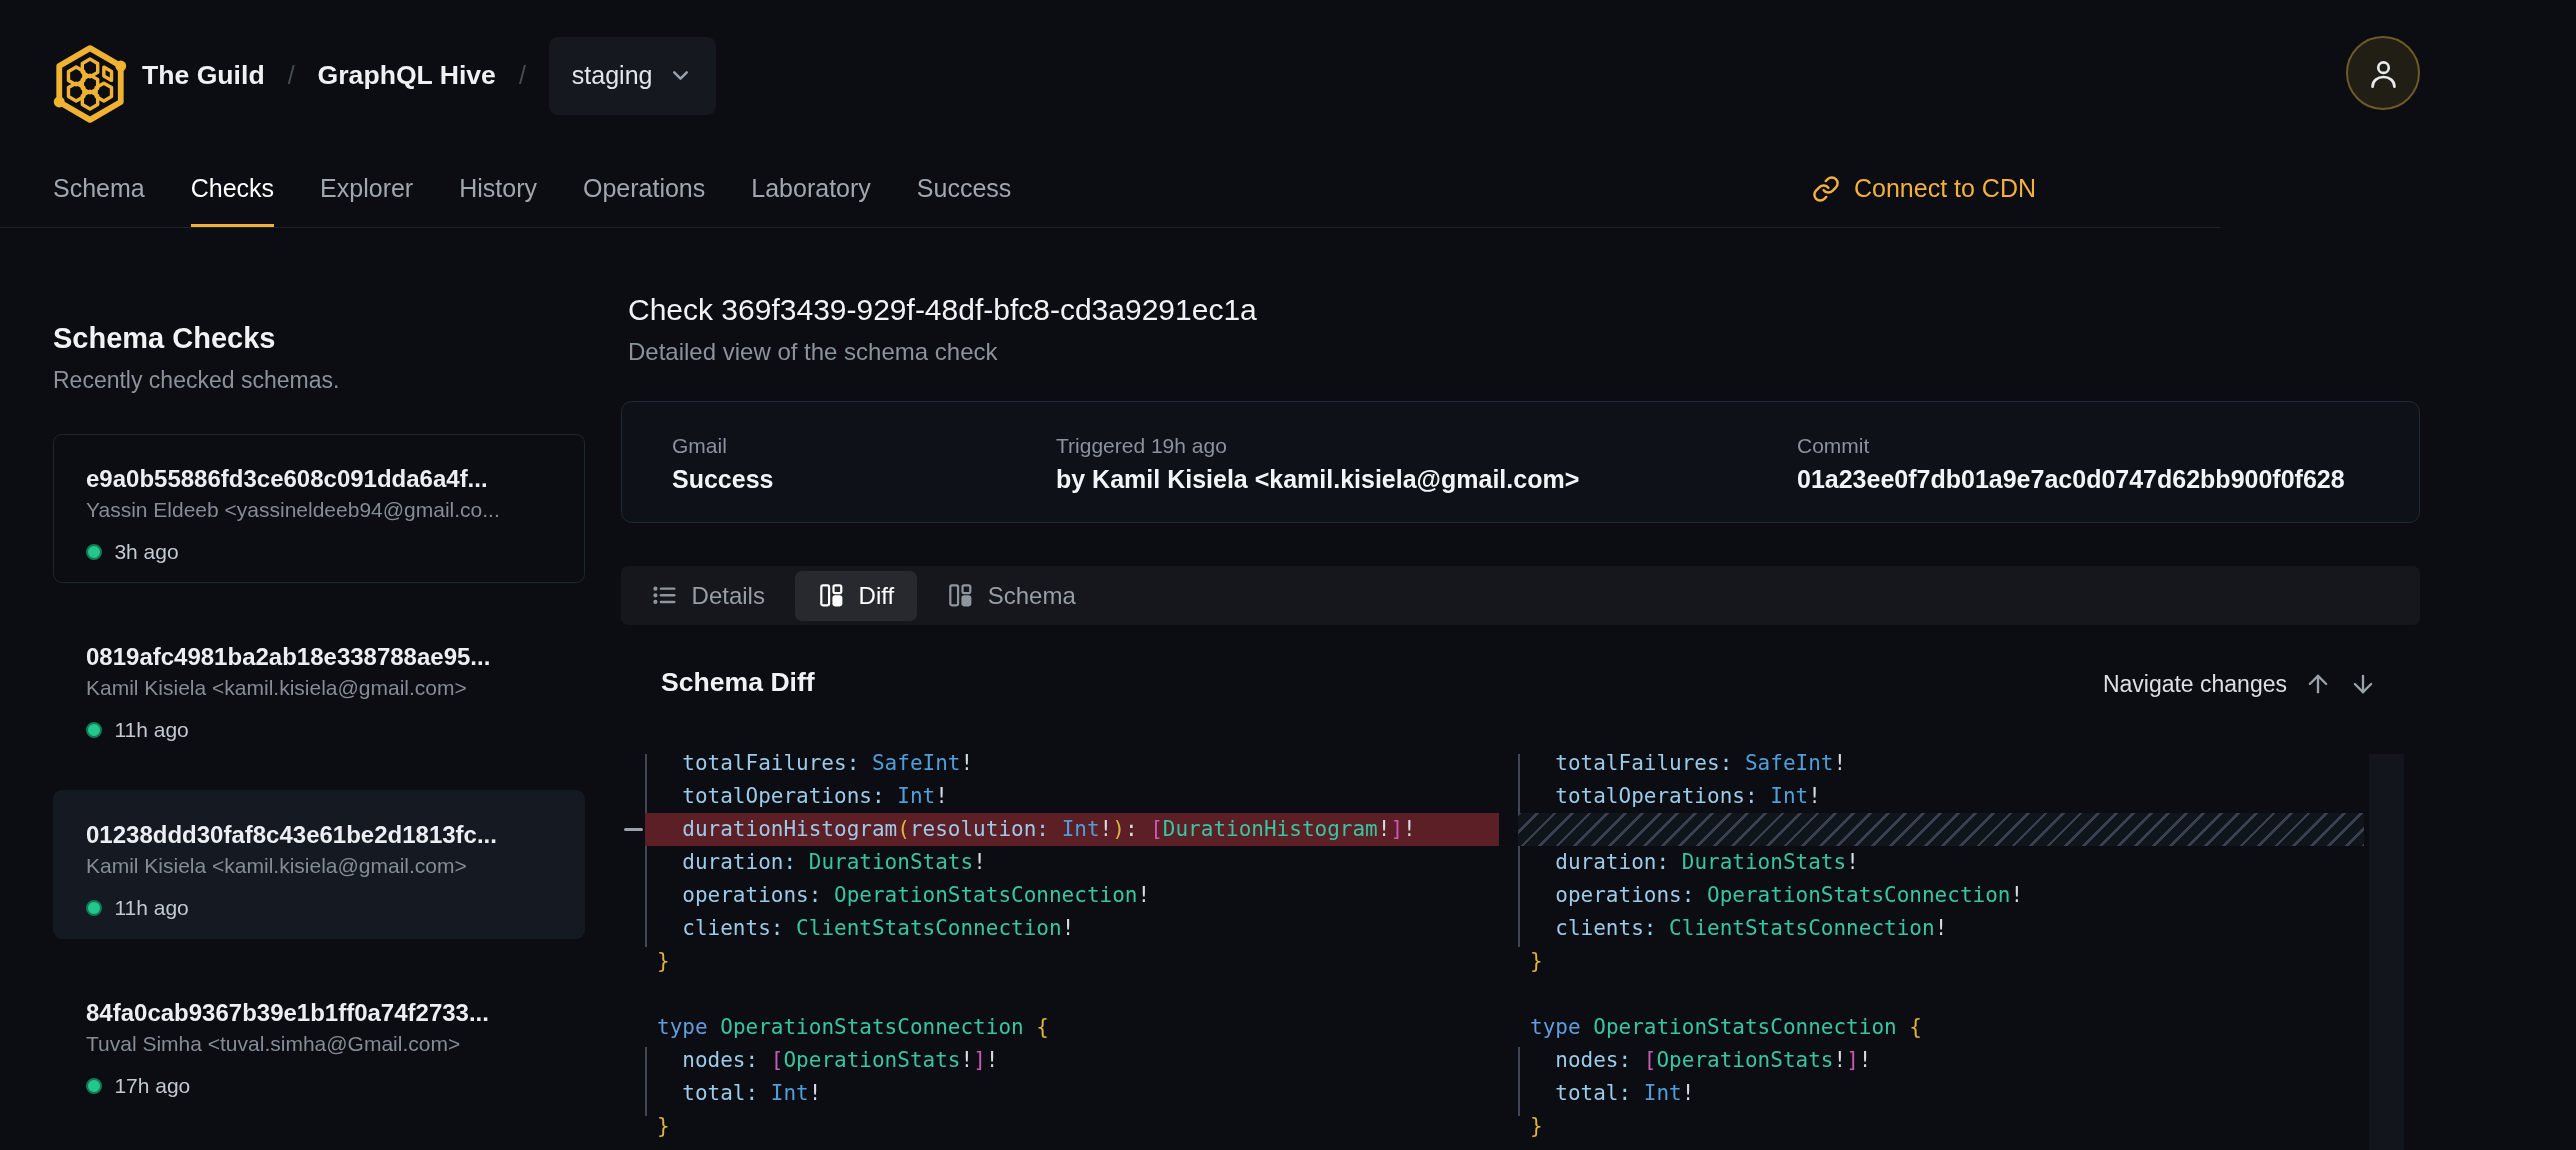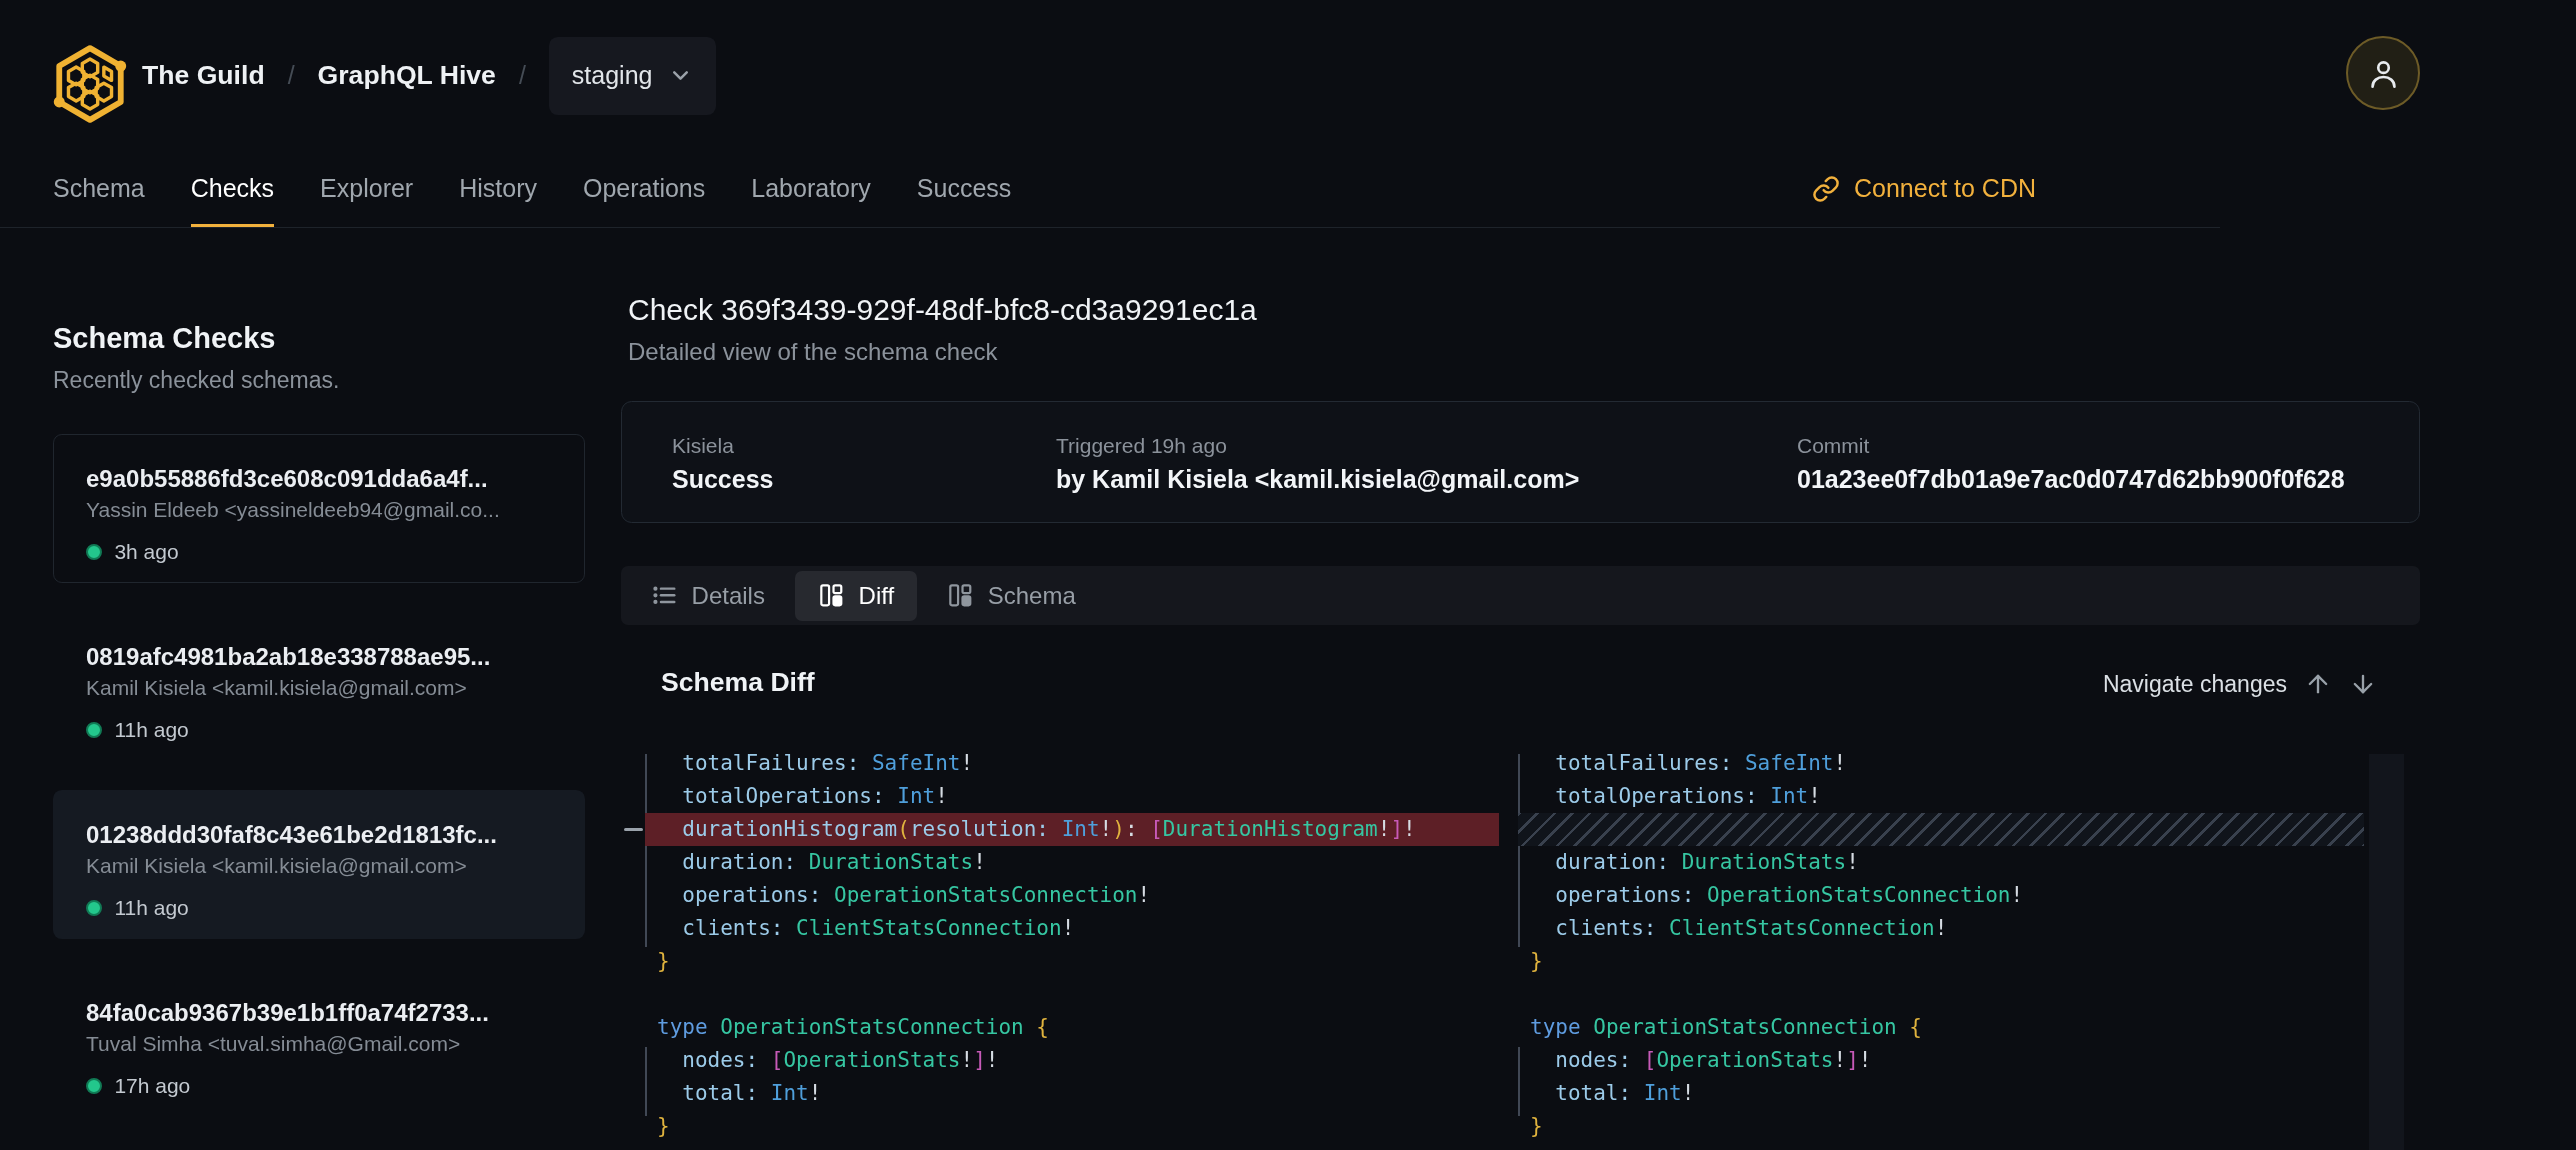"Kisiela" div.st-label { text: Kisiela -> Gmail }
